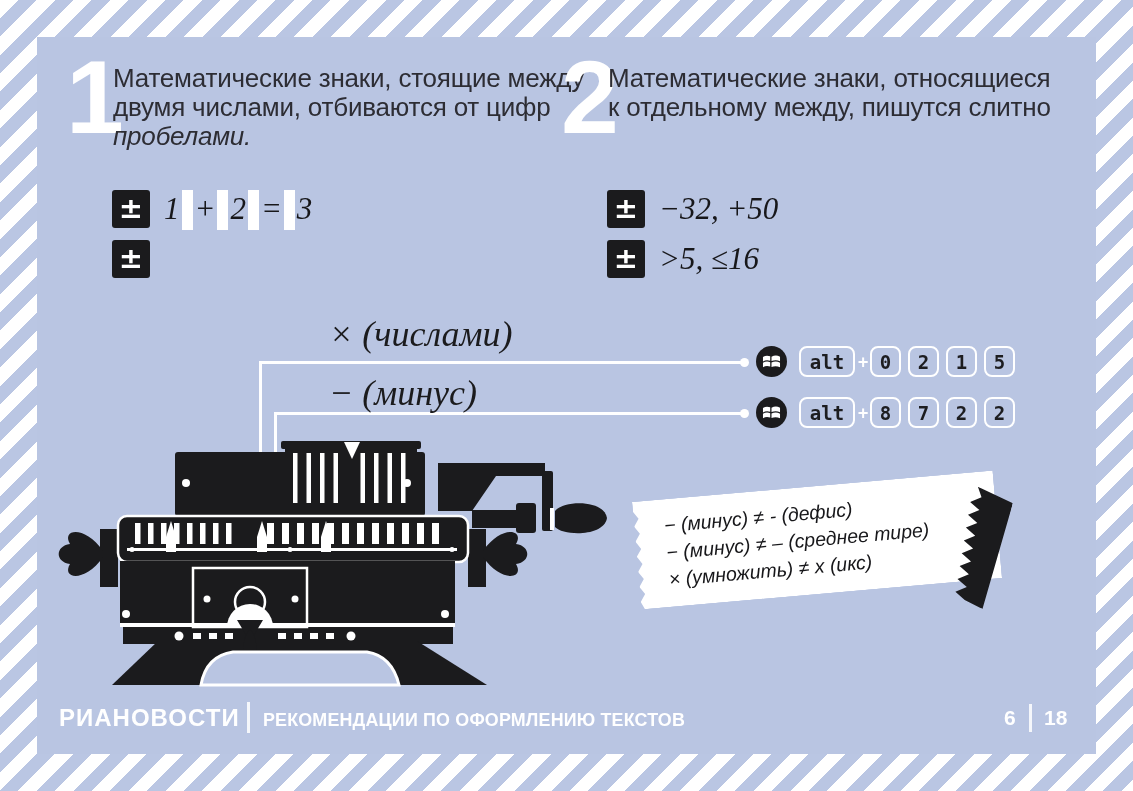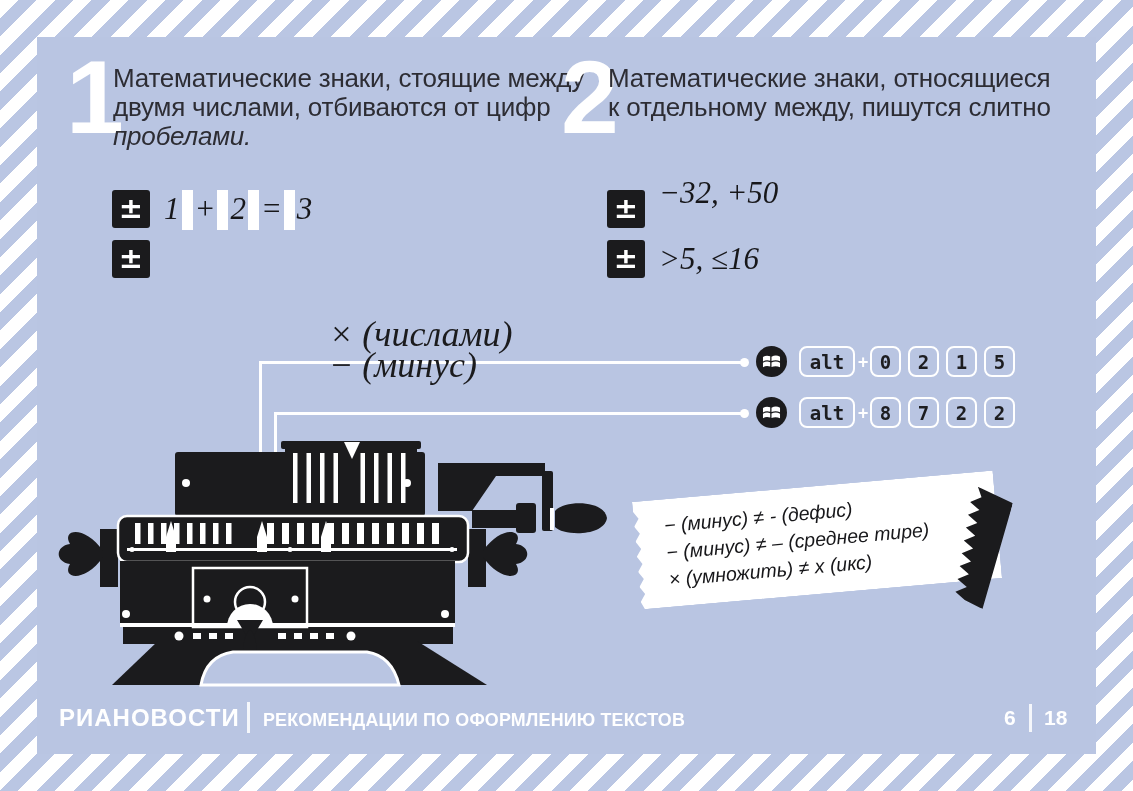"−32, +50" div.abs { top: 174px -> 190px }
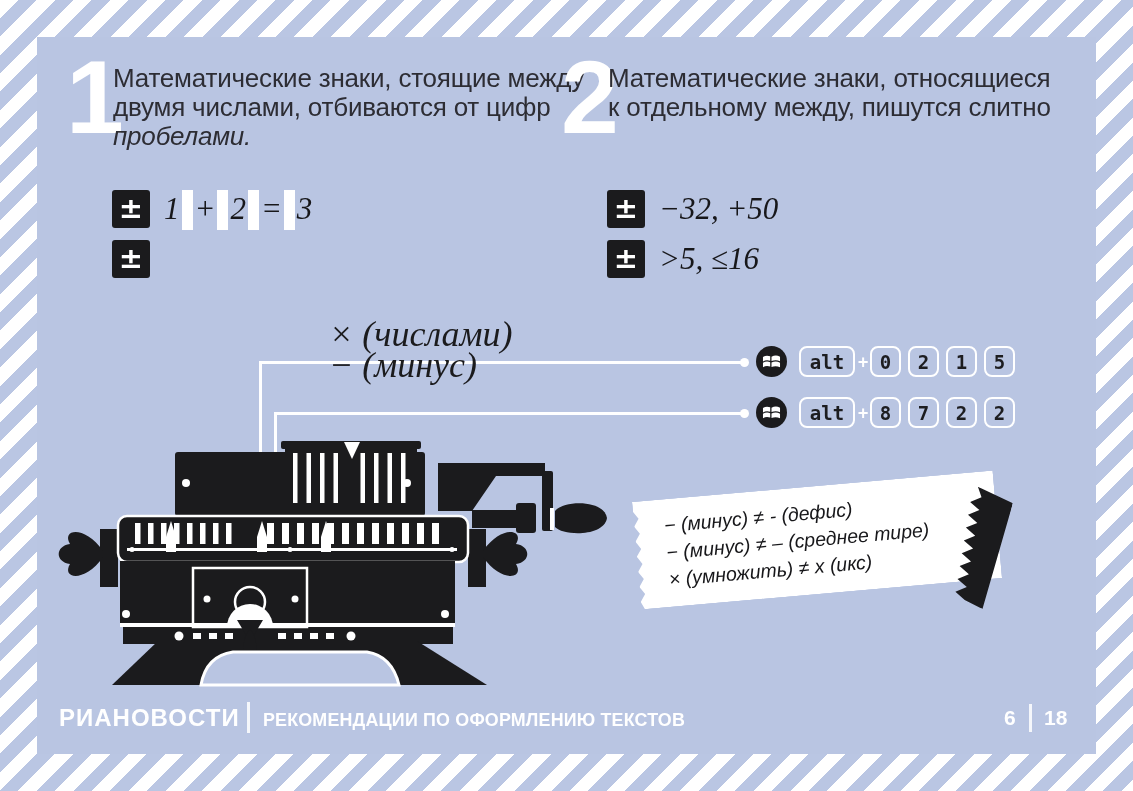"− (минус)" div.abs { top: 344px -> 372px }
